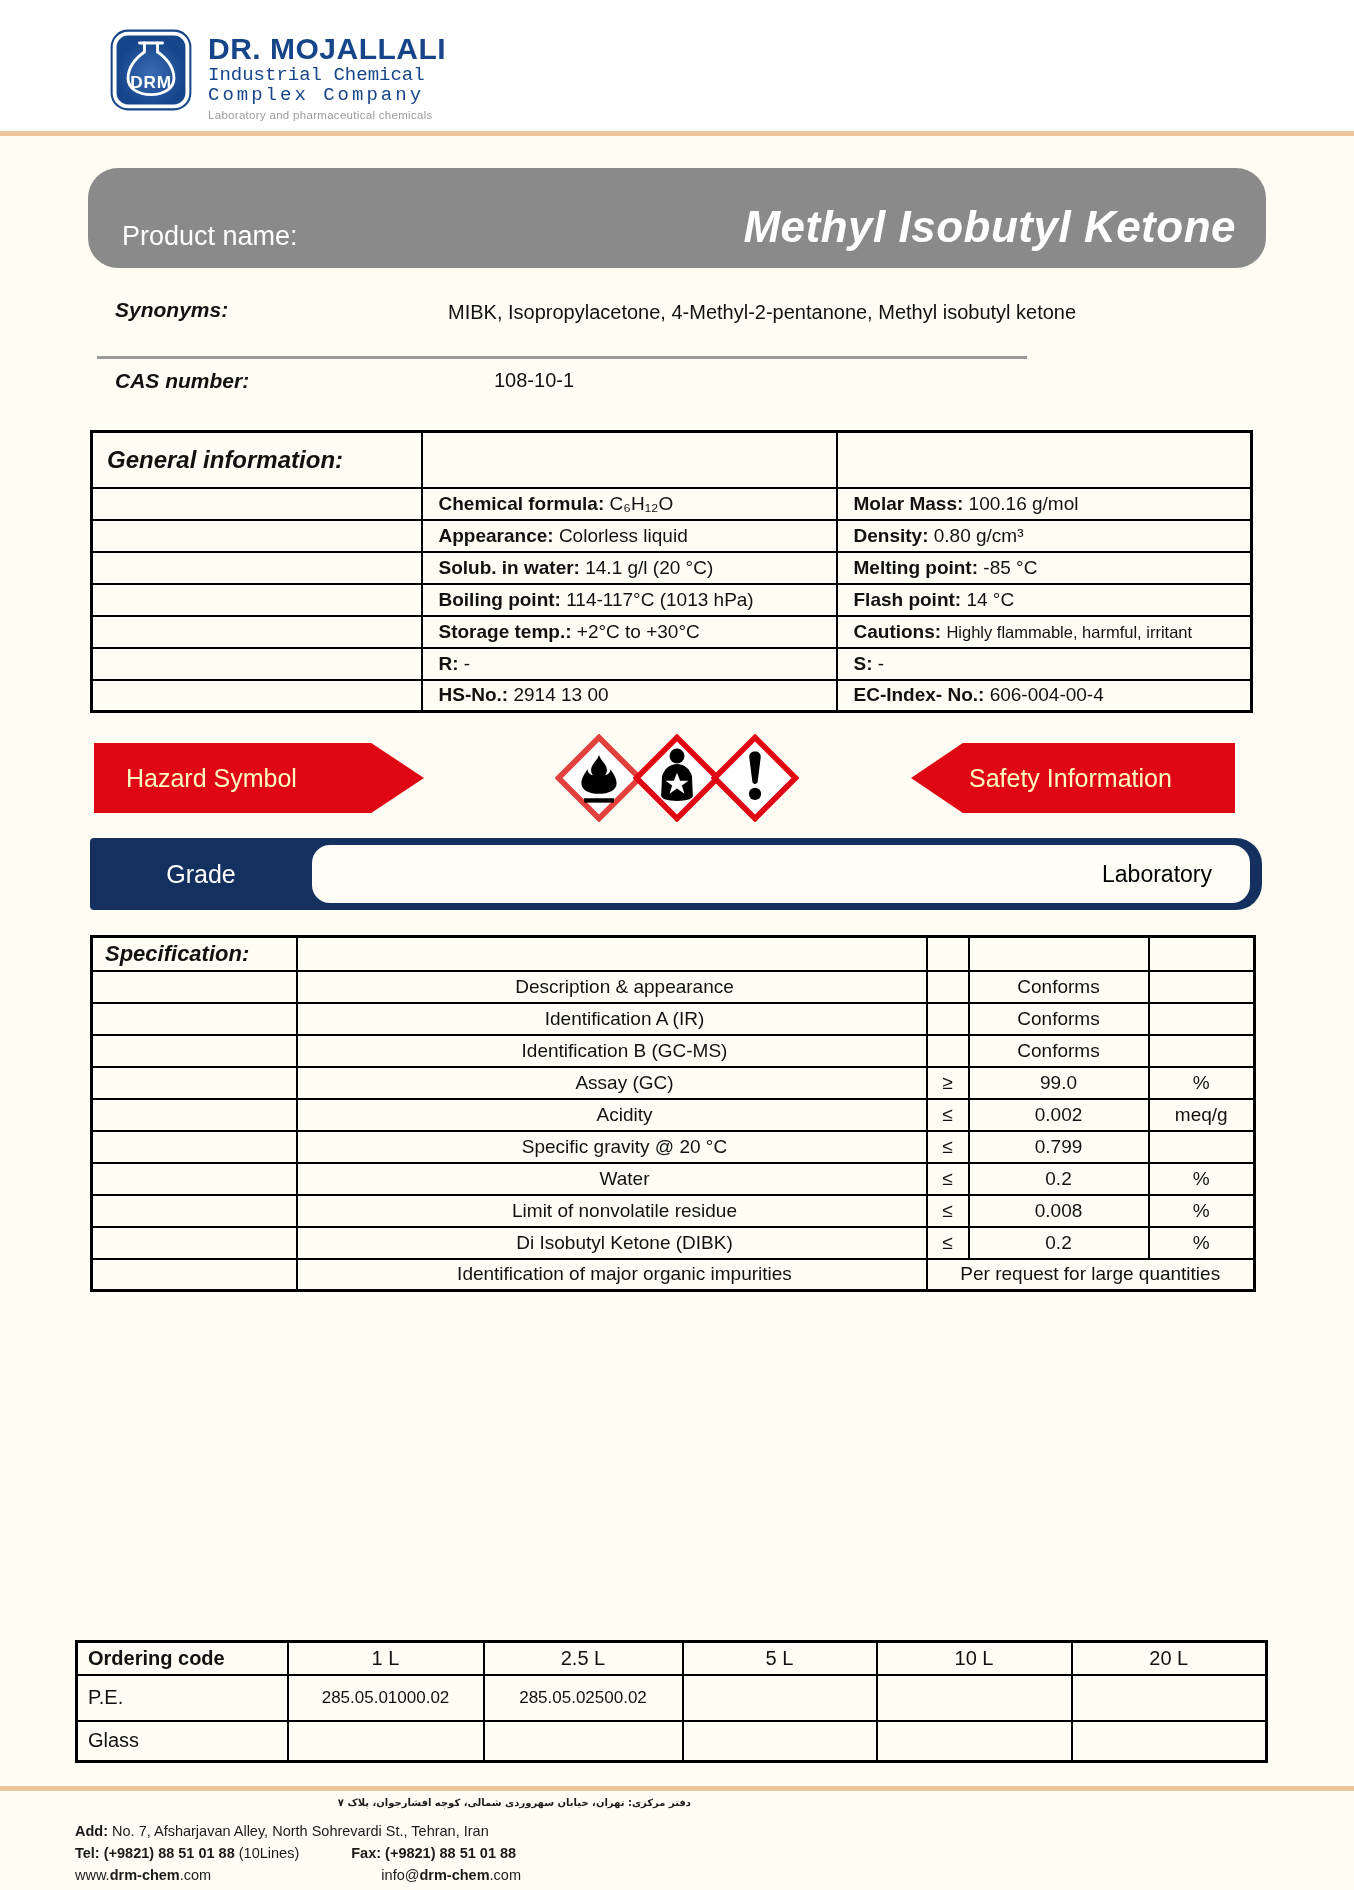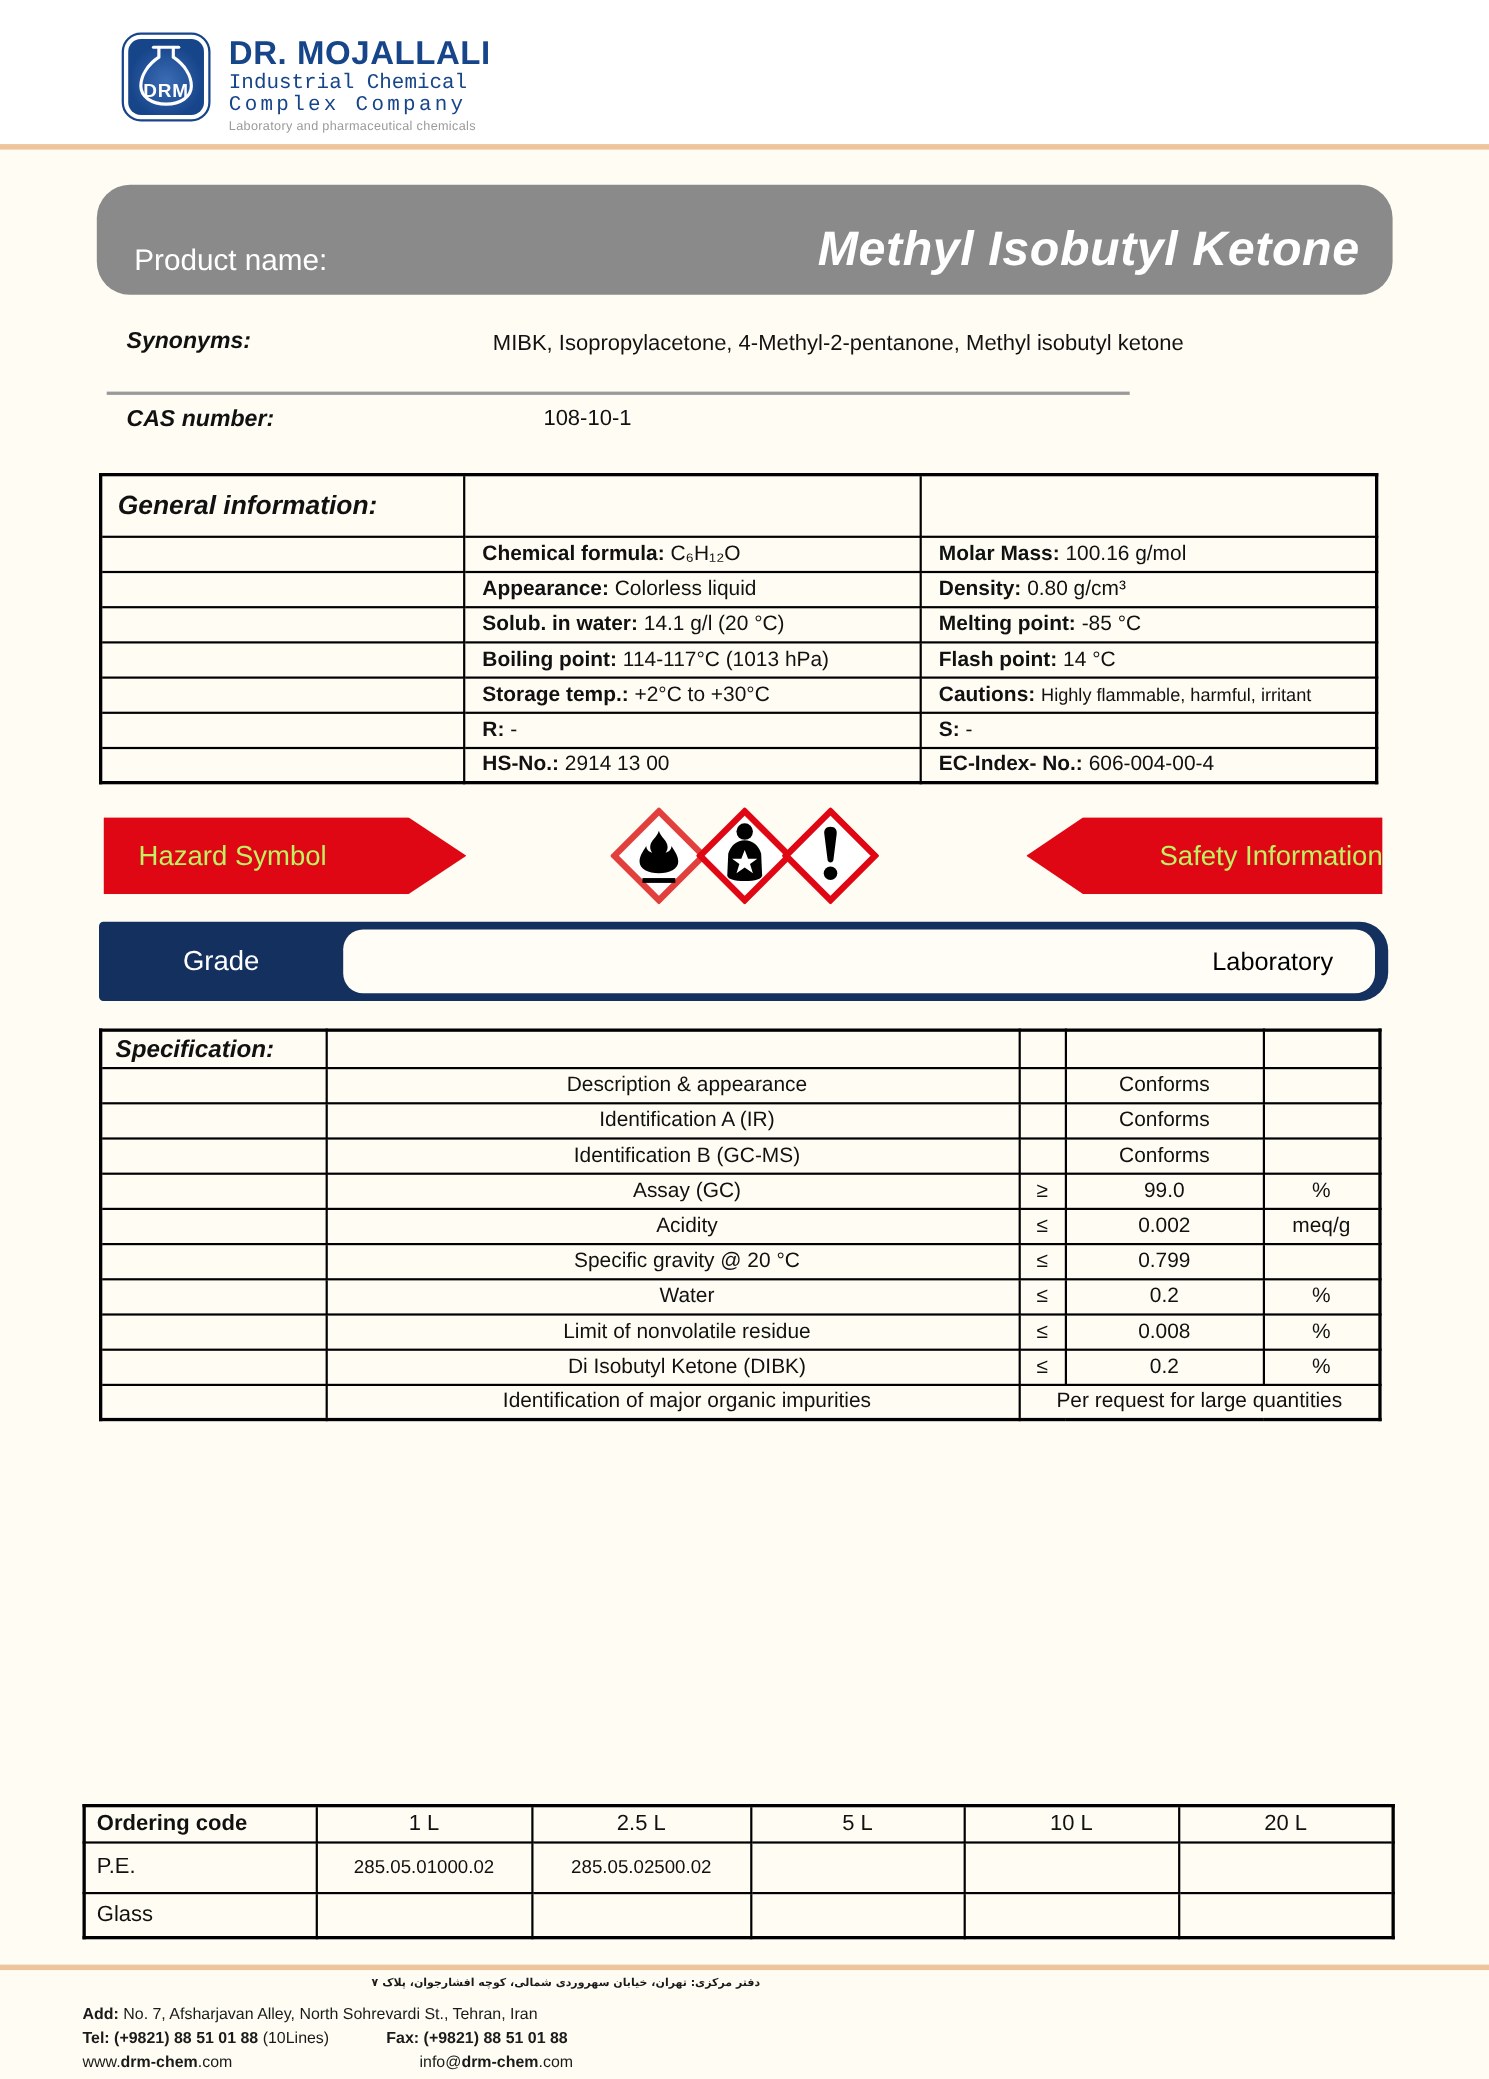"Hazard Symbol" .banner { color: #bef264 -> #fef9c3 }
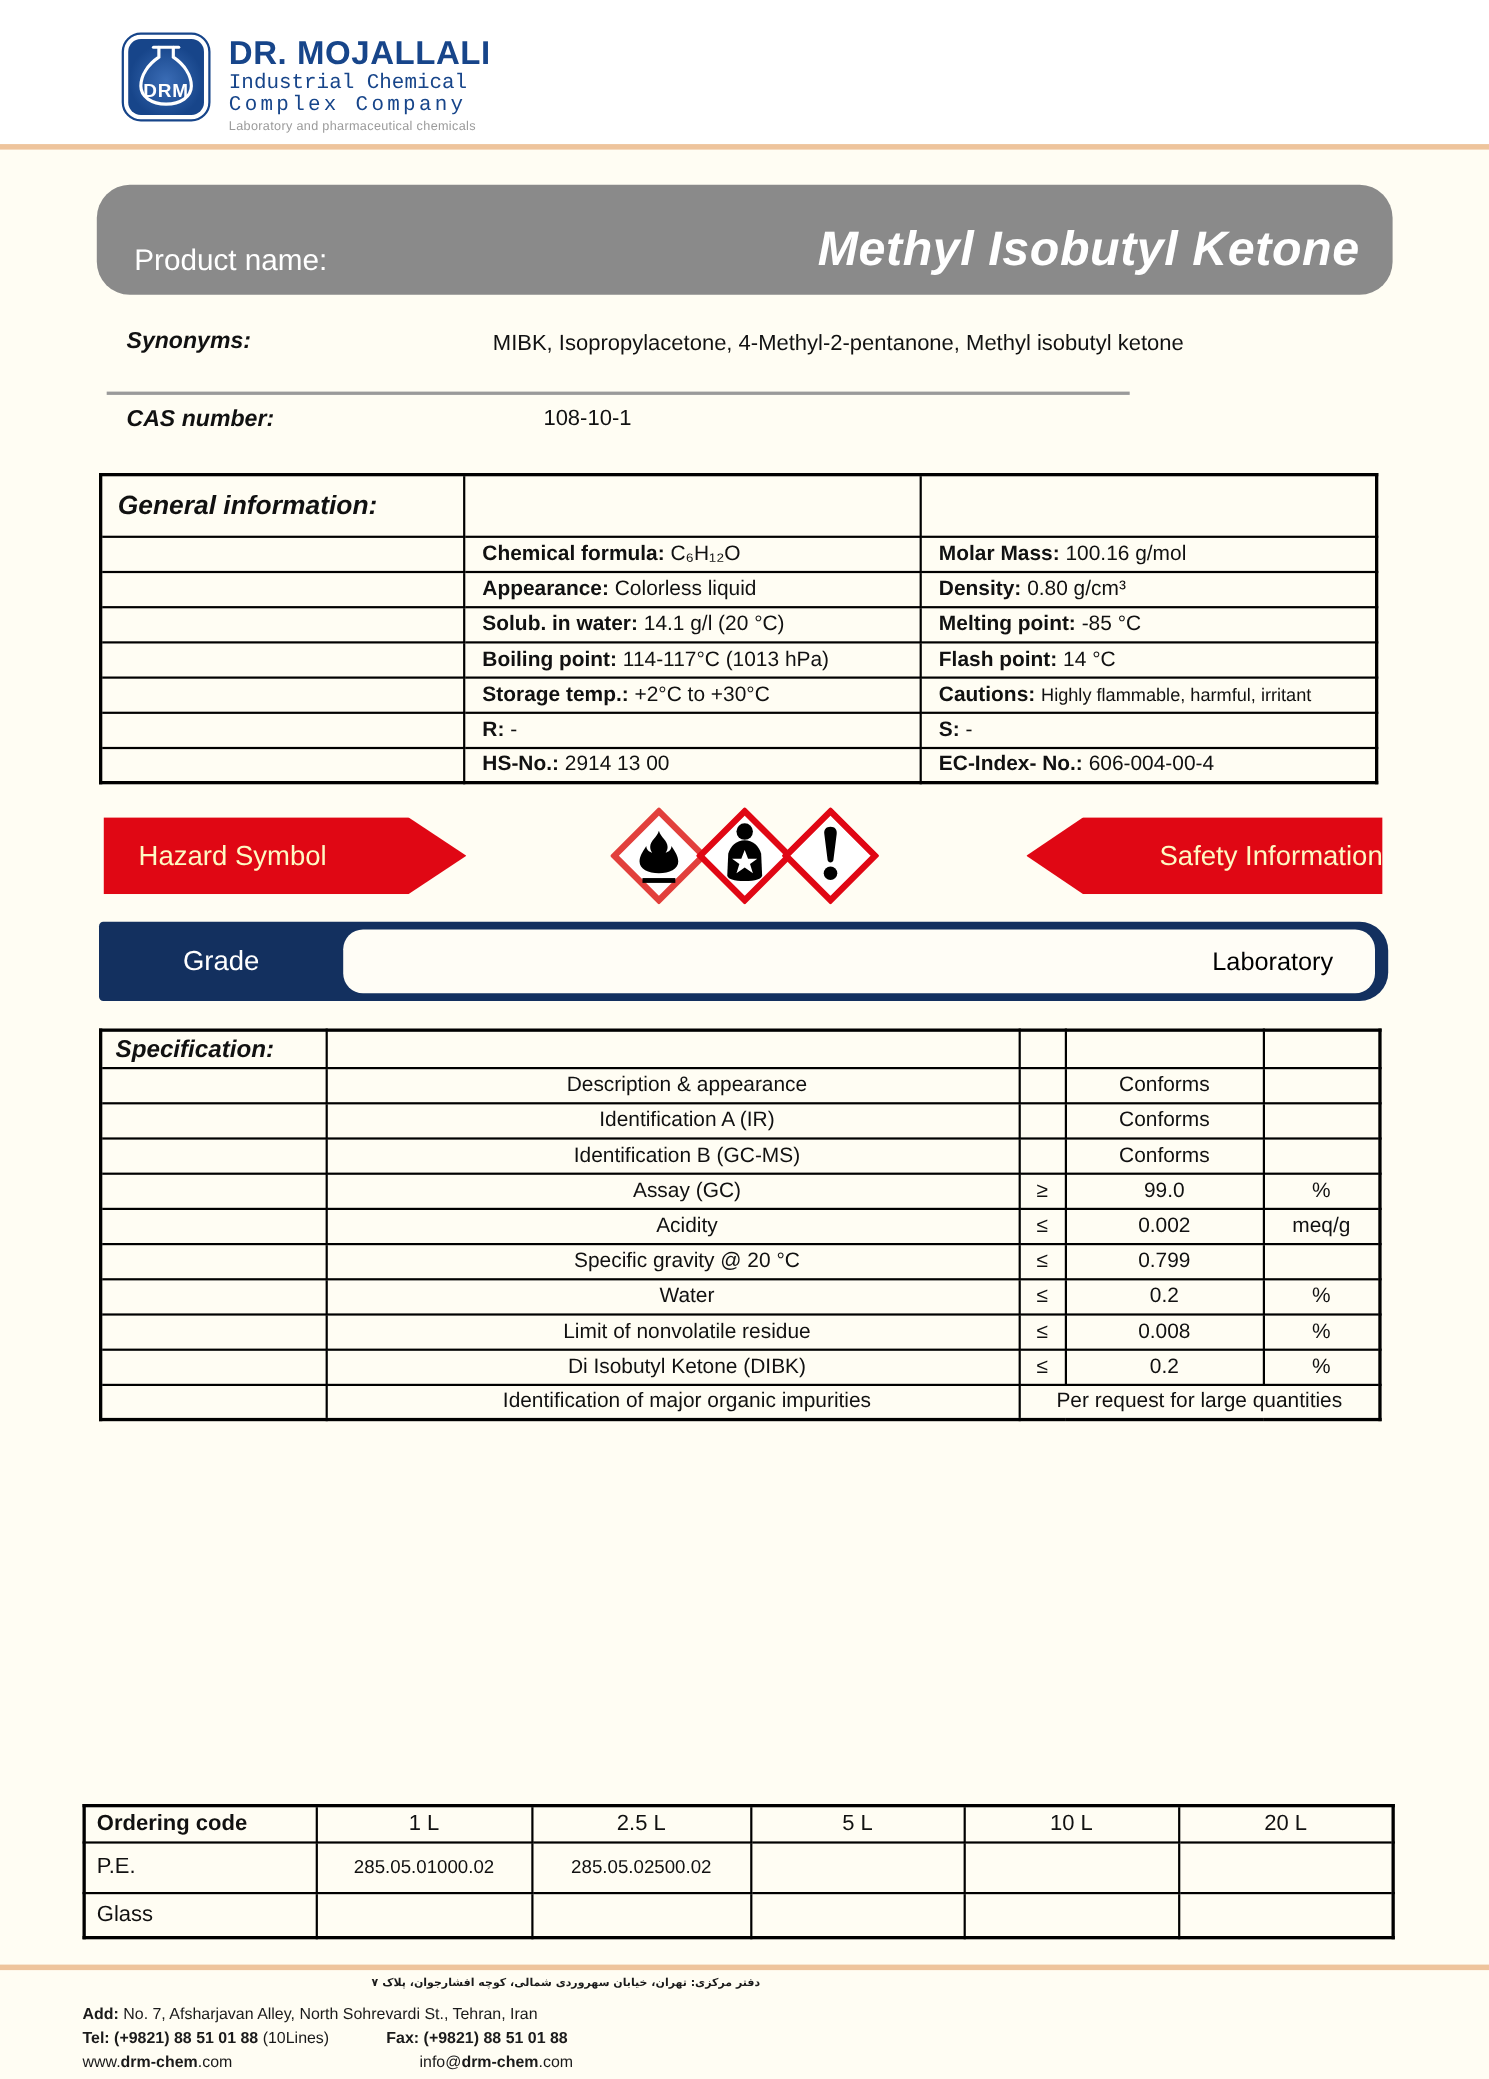"Safety Information" #banner-right { justify-content: flex-end -> flex-start; left: 933px -> 911px }
